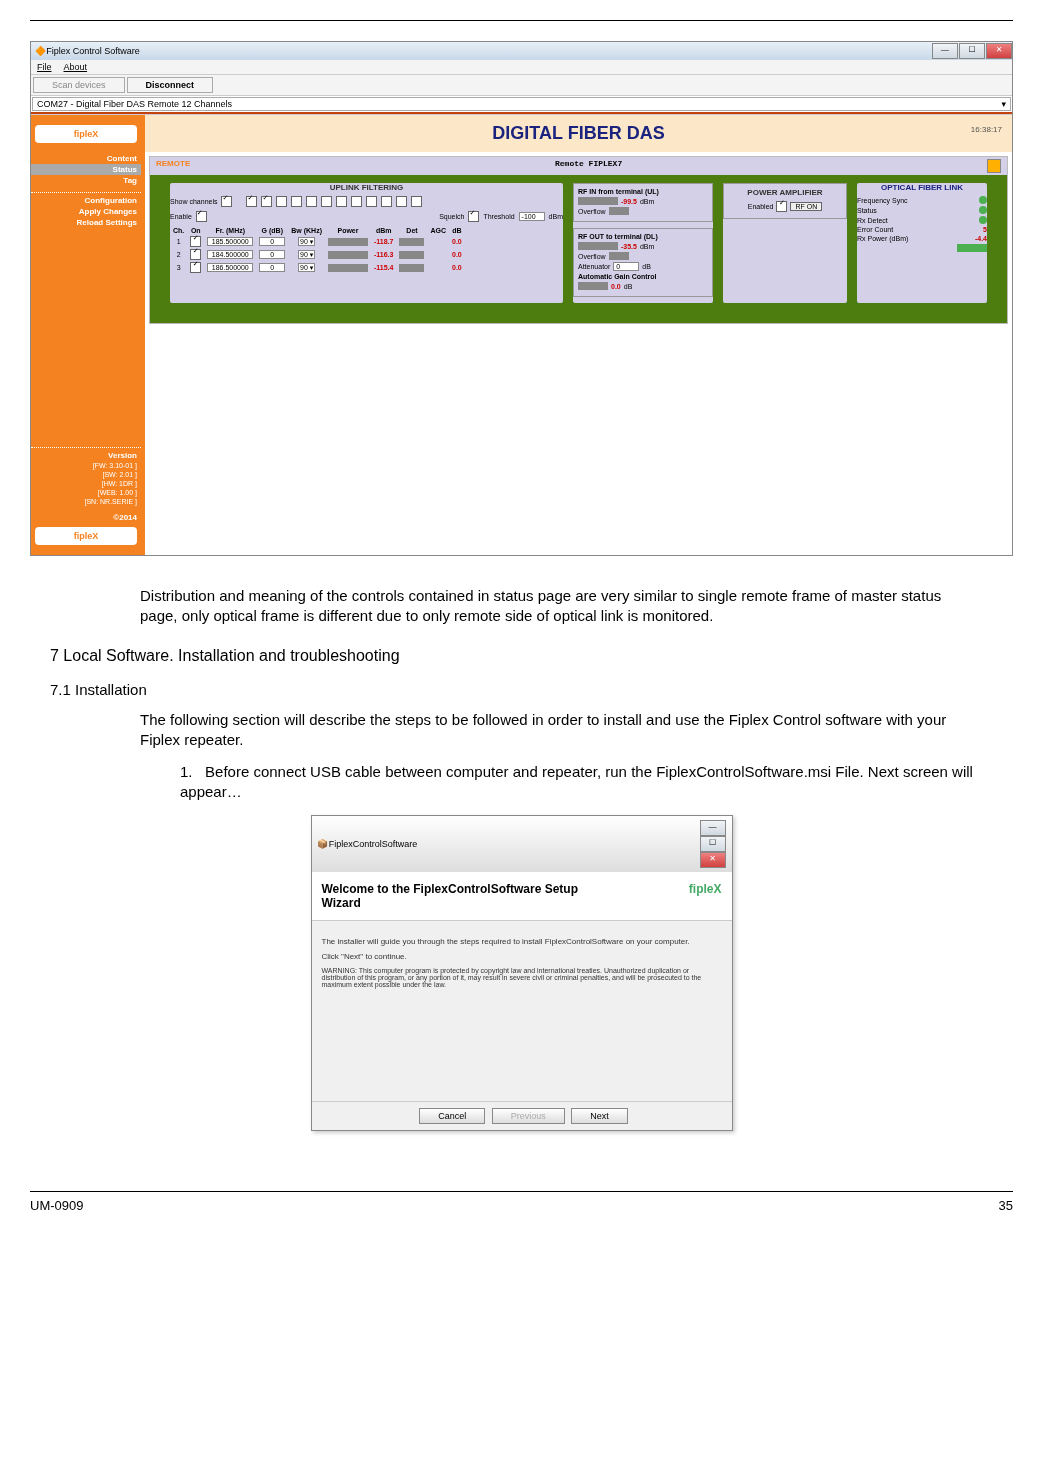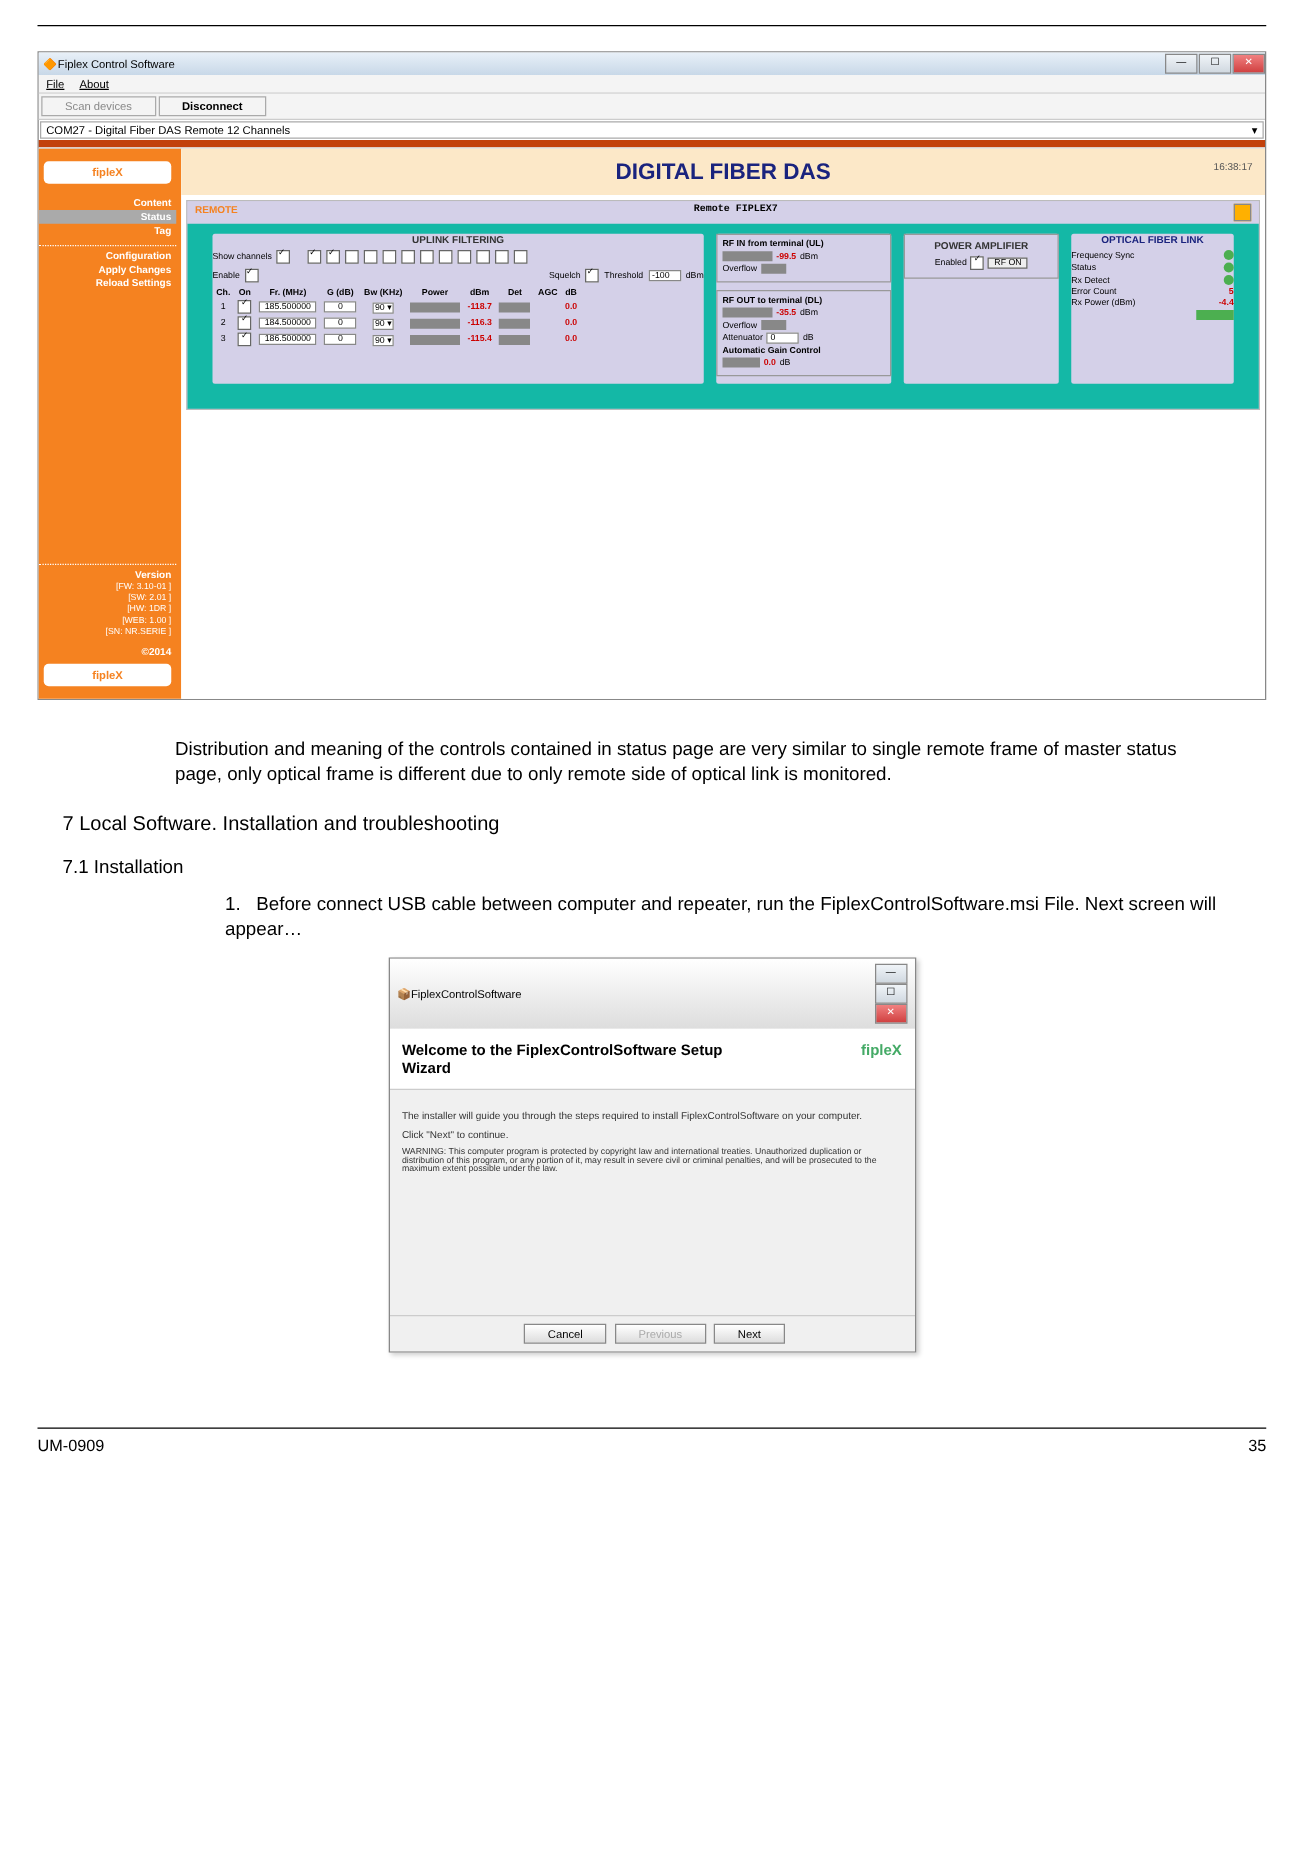"COM27 - Digital Fiber DAS" .combo-row { border-bottom: 6px solid #c2410c -> 2px solid #c2410c }
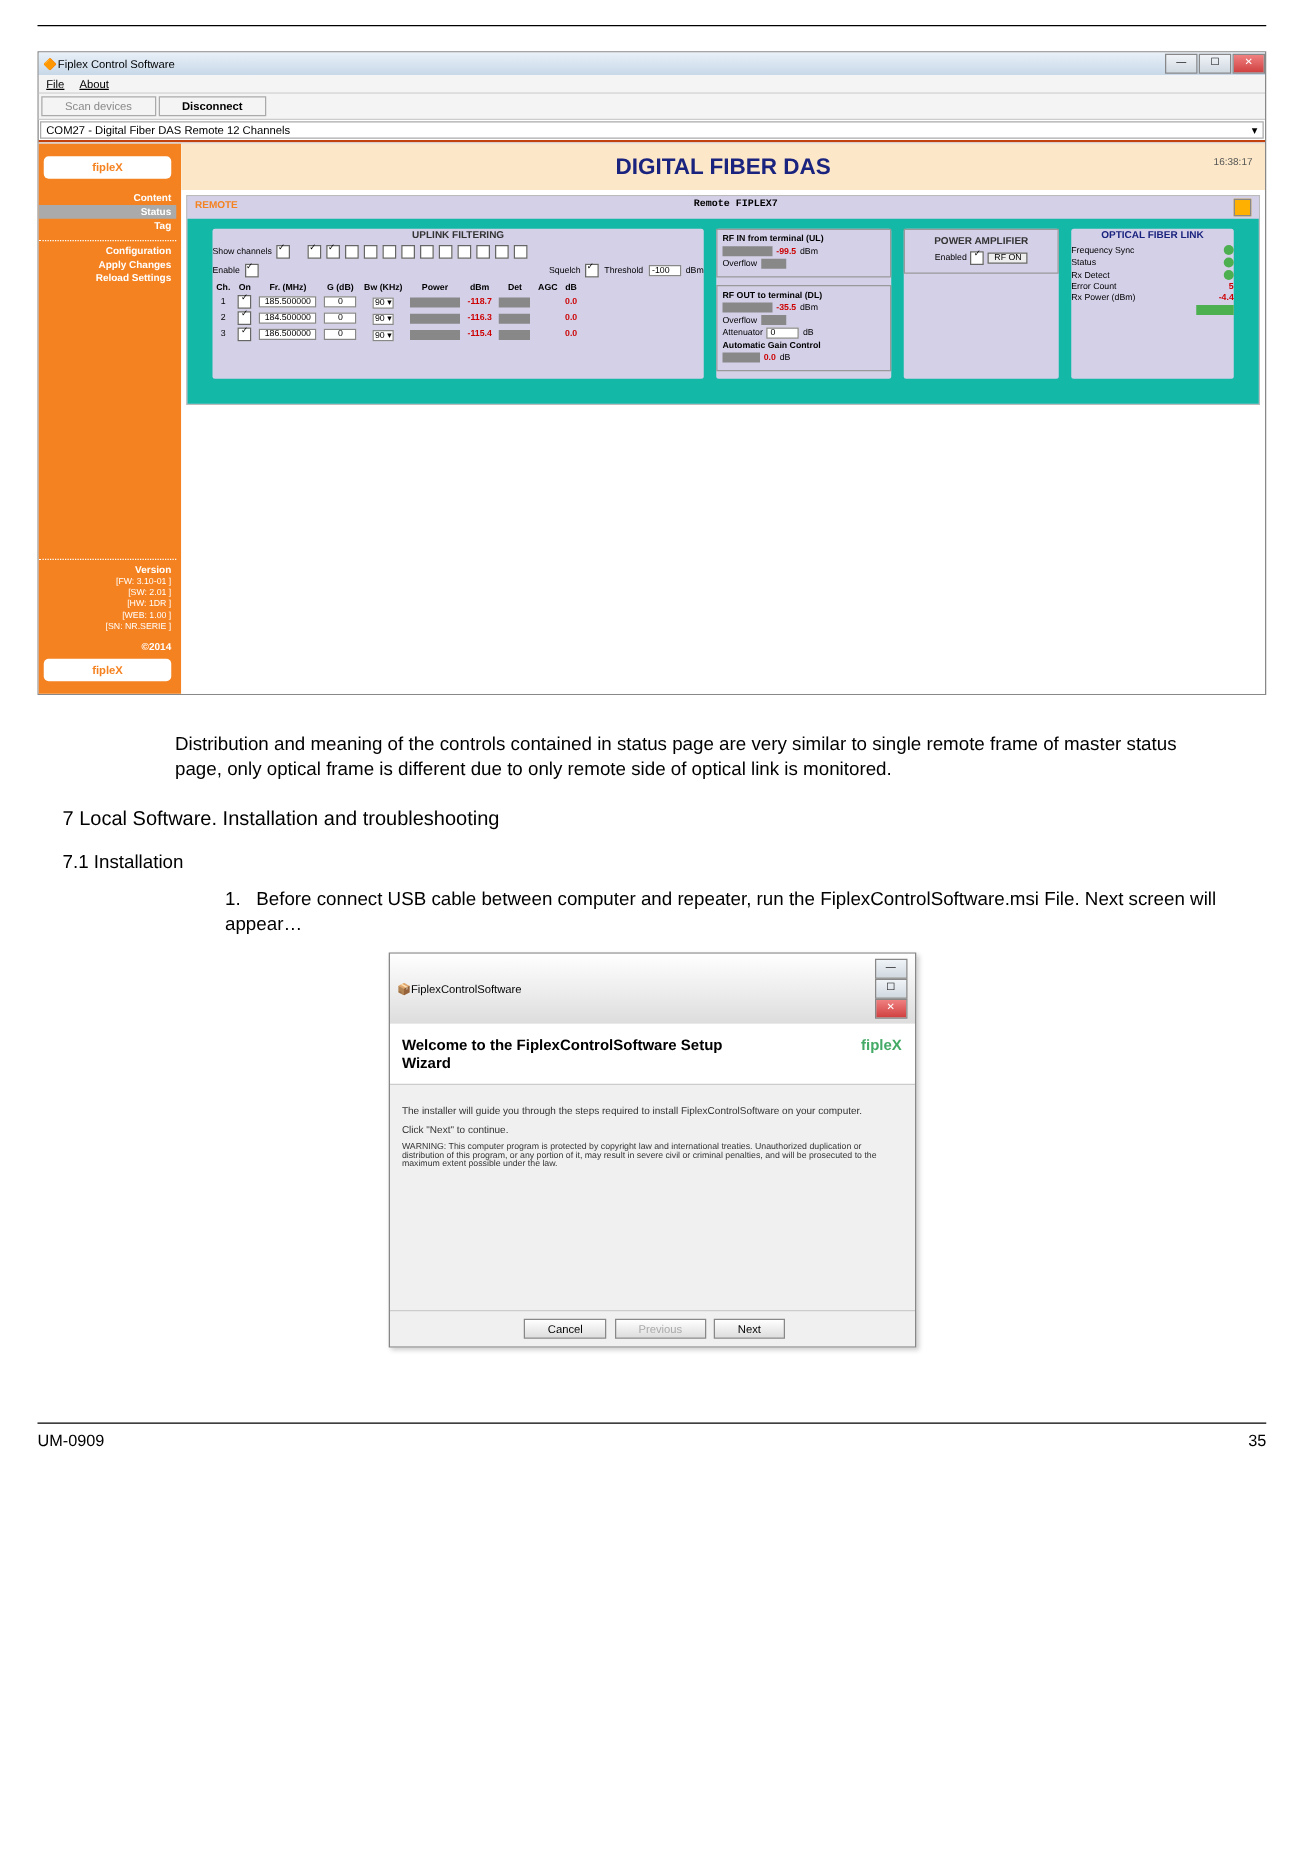"UPLINK FILTERING" .panels { background: #14b8a6 -> #4d7c0f }
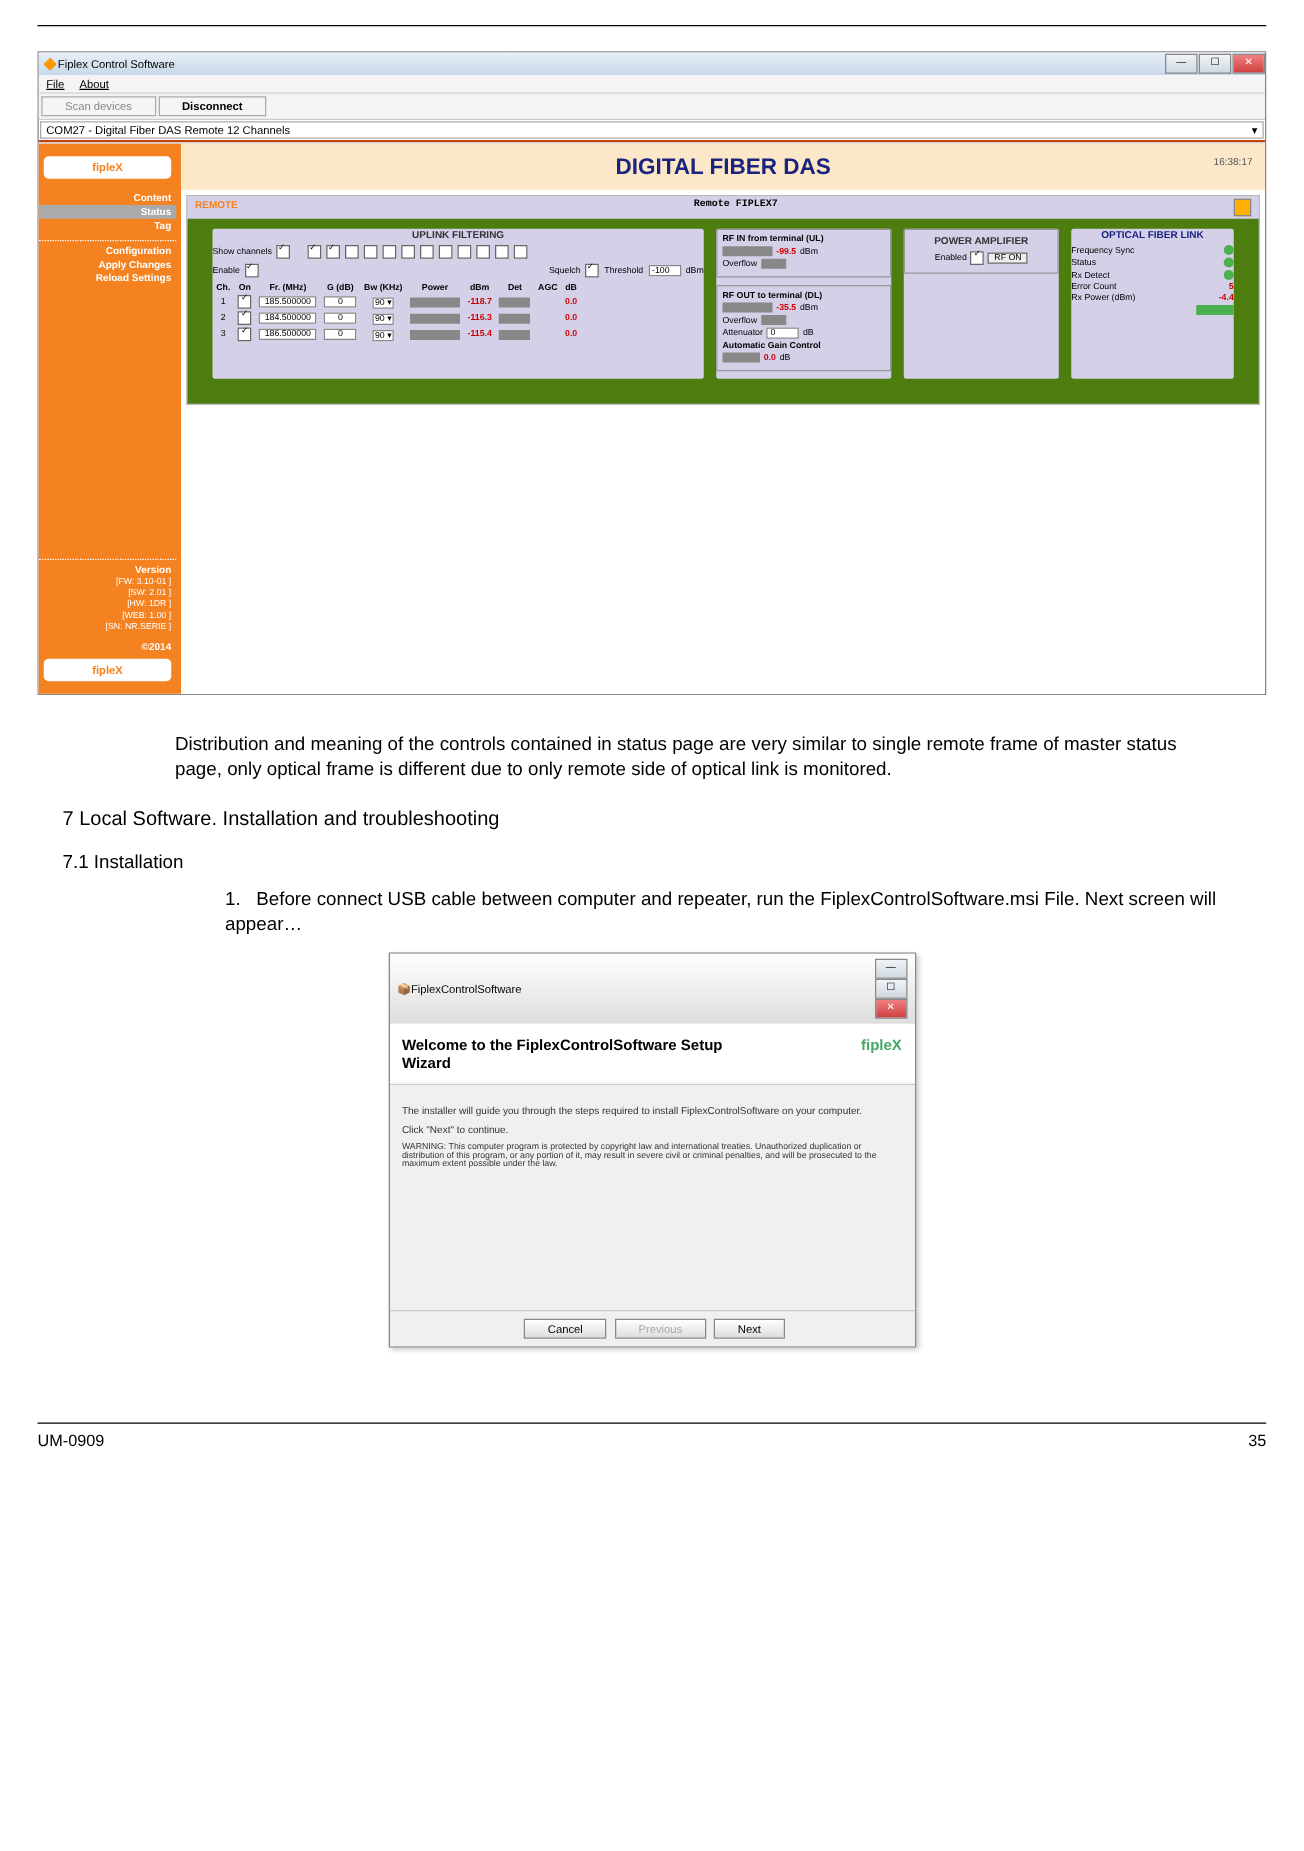"The following section will describe" p { html: none -> <p>The following section will describe the steps to be followed in order to install and use the Fiplex Control software with your Fiplex repeater.</p> }
